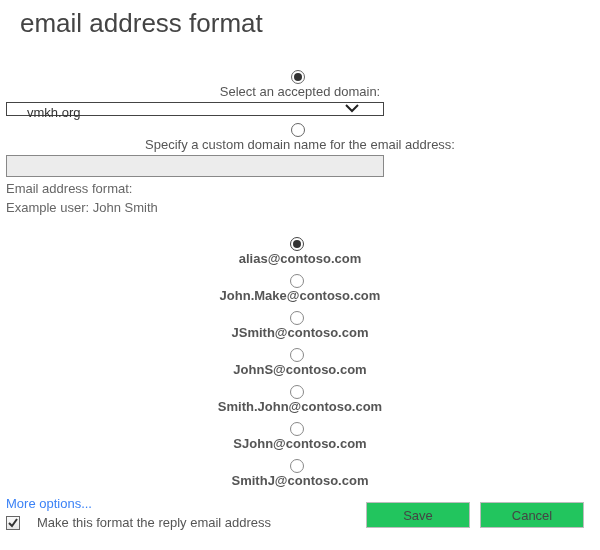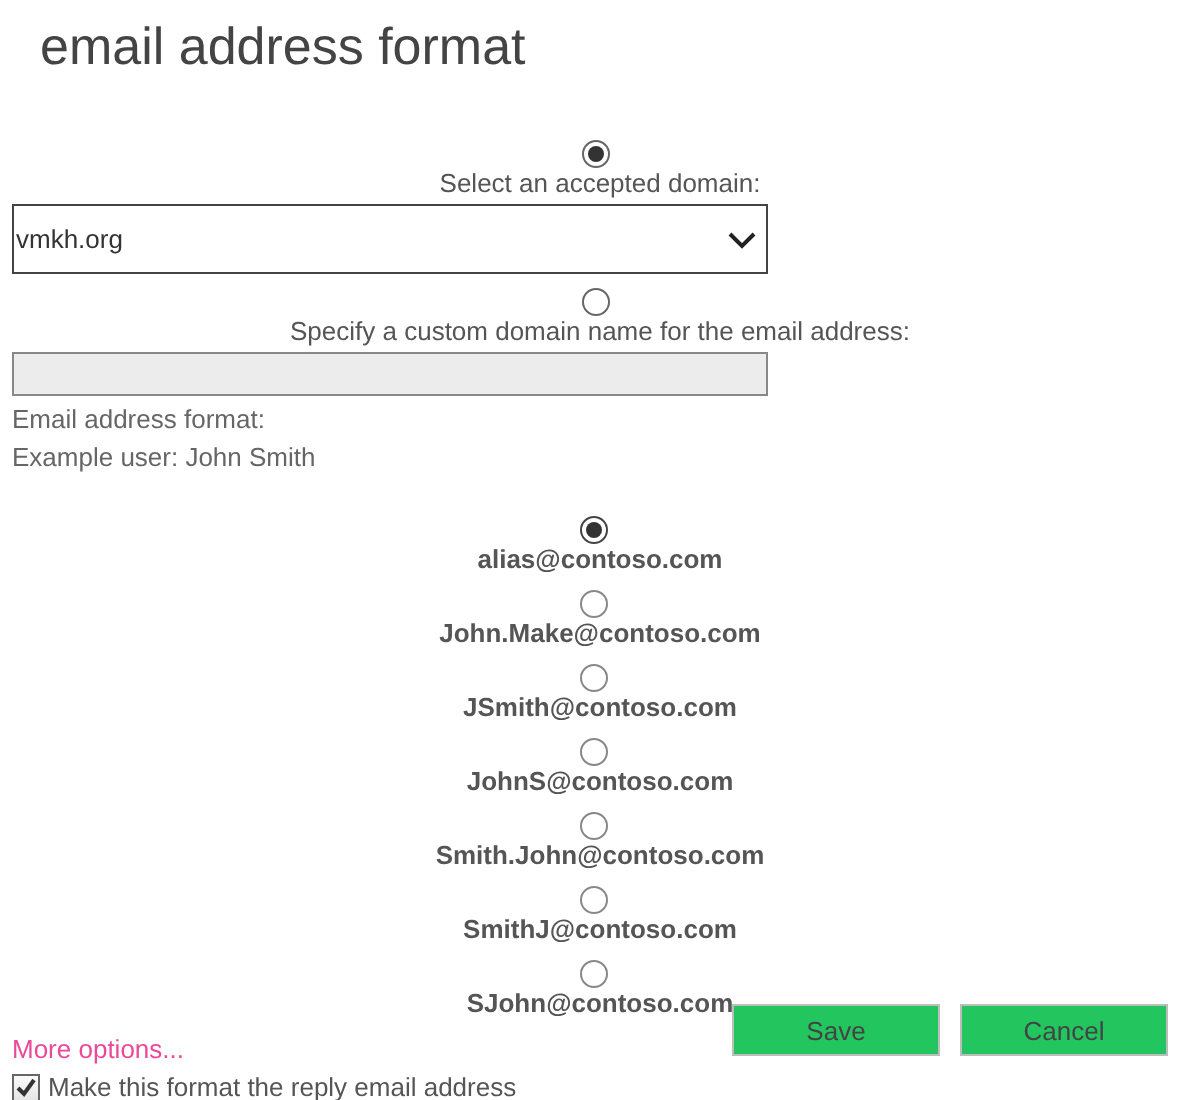"vmkh.org" .select-box { align-items: center -> flex-start; height: 35px -> 14px; padding: 0 1px -> 0 20px }
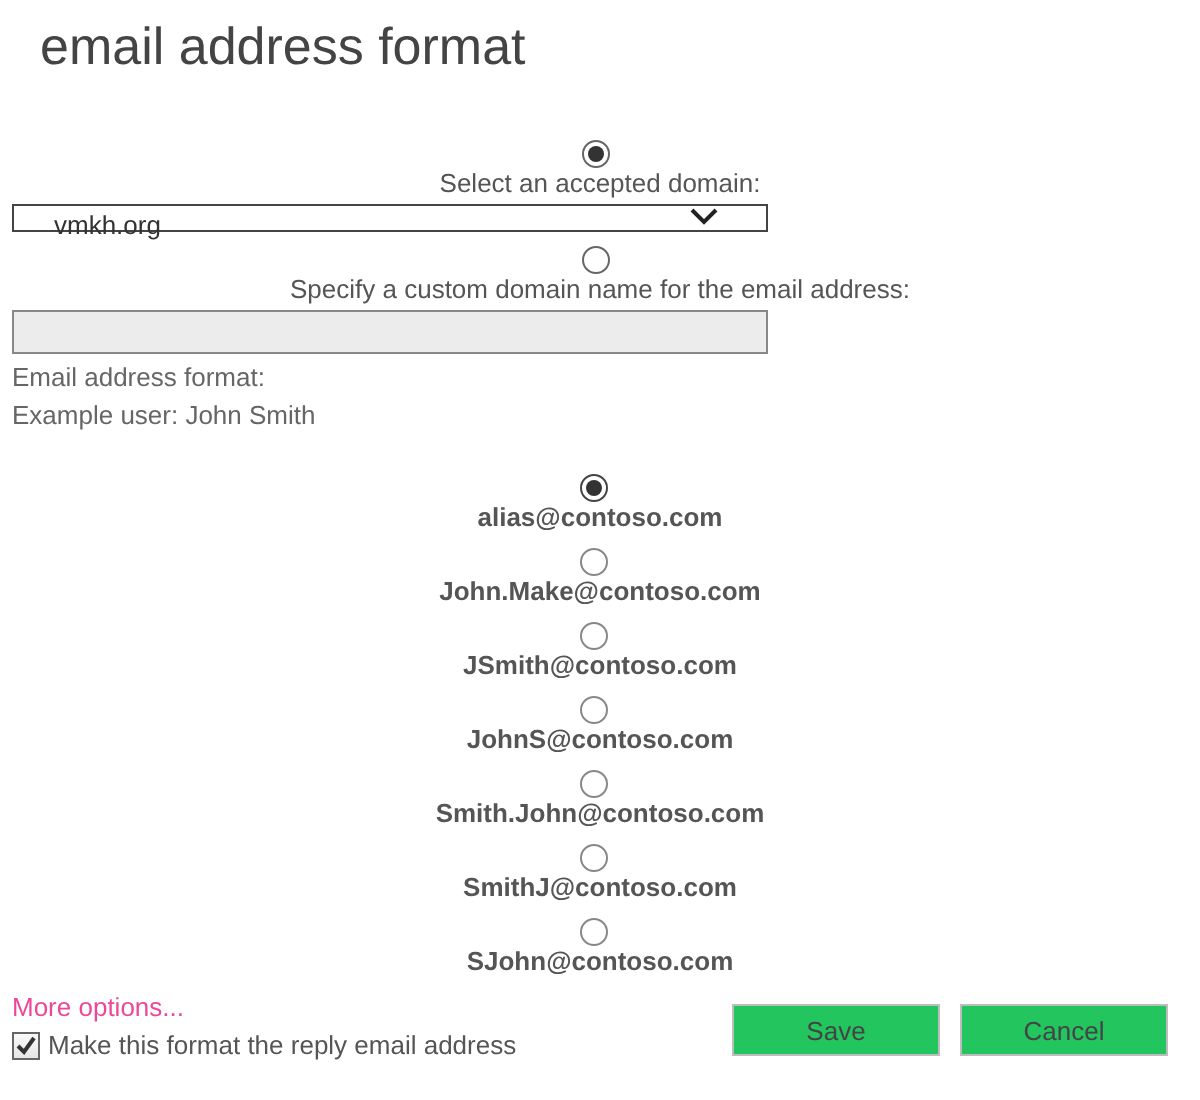"SmithJ@contoso.com" div.row { order: before "SJohn@contoso.com" -> after "SJohn@contoso.com" }
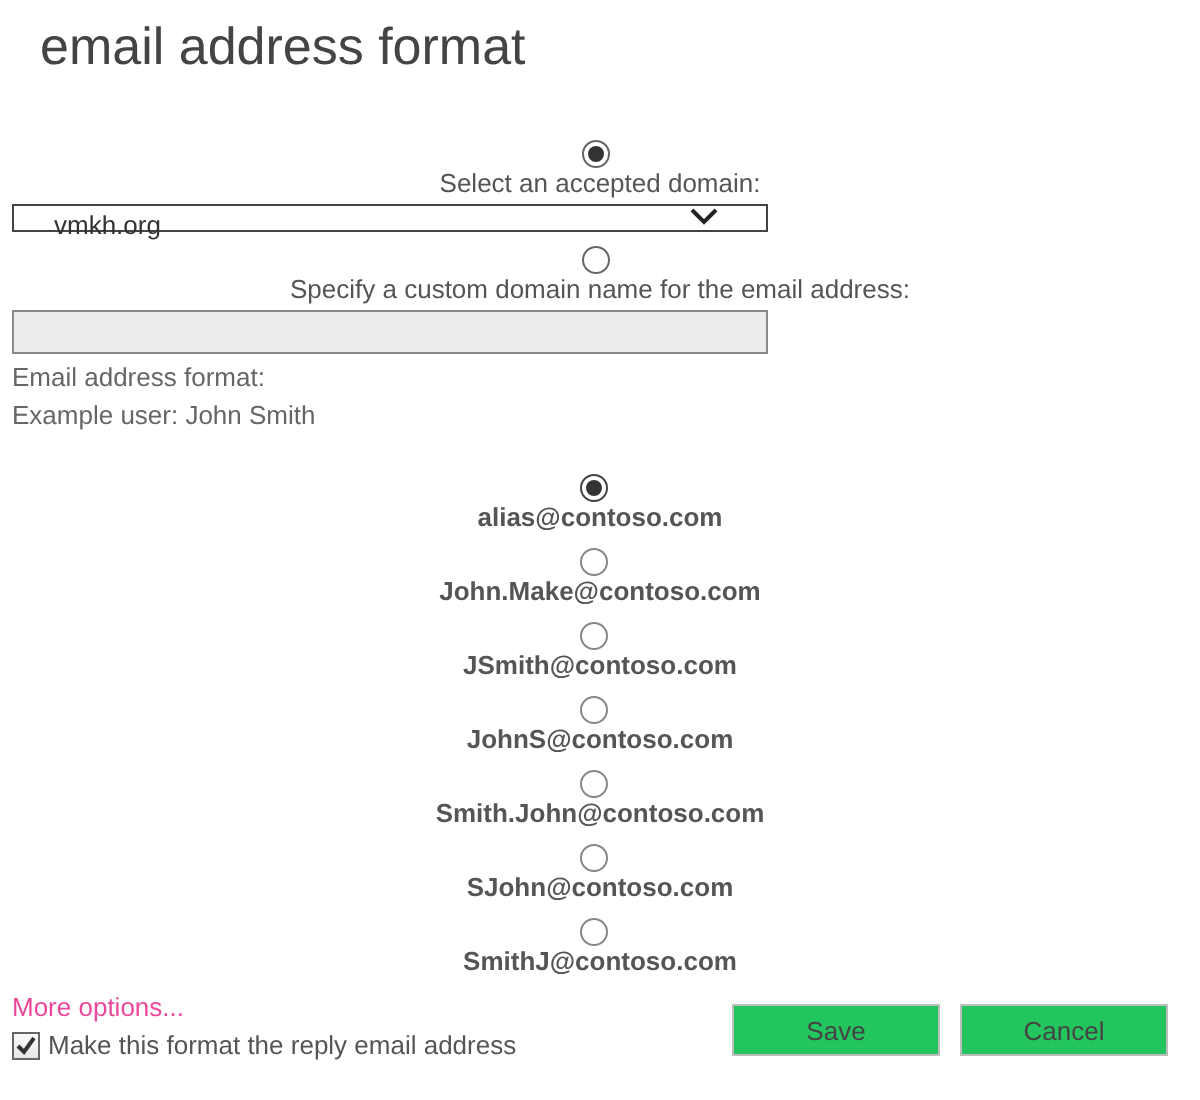"More options..." .link { color: #ec4899 -> #3b82f6 }
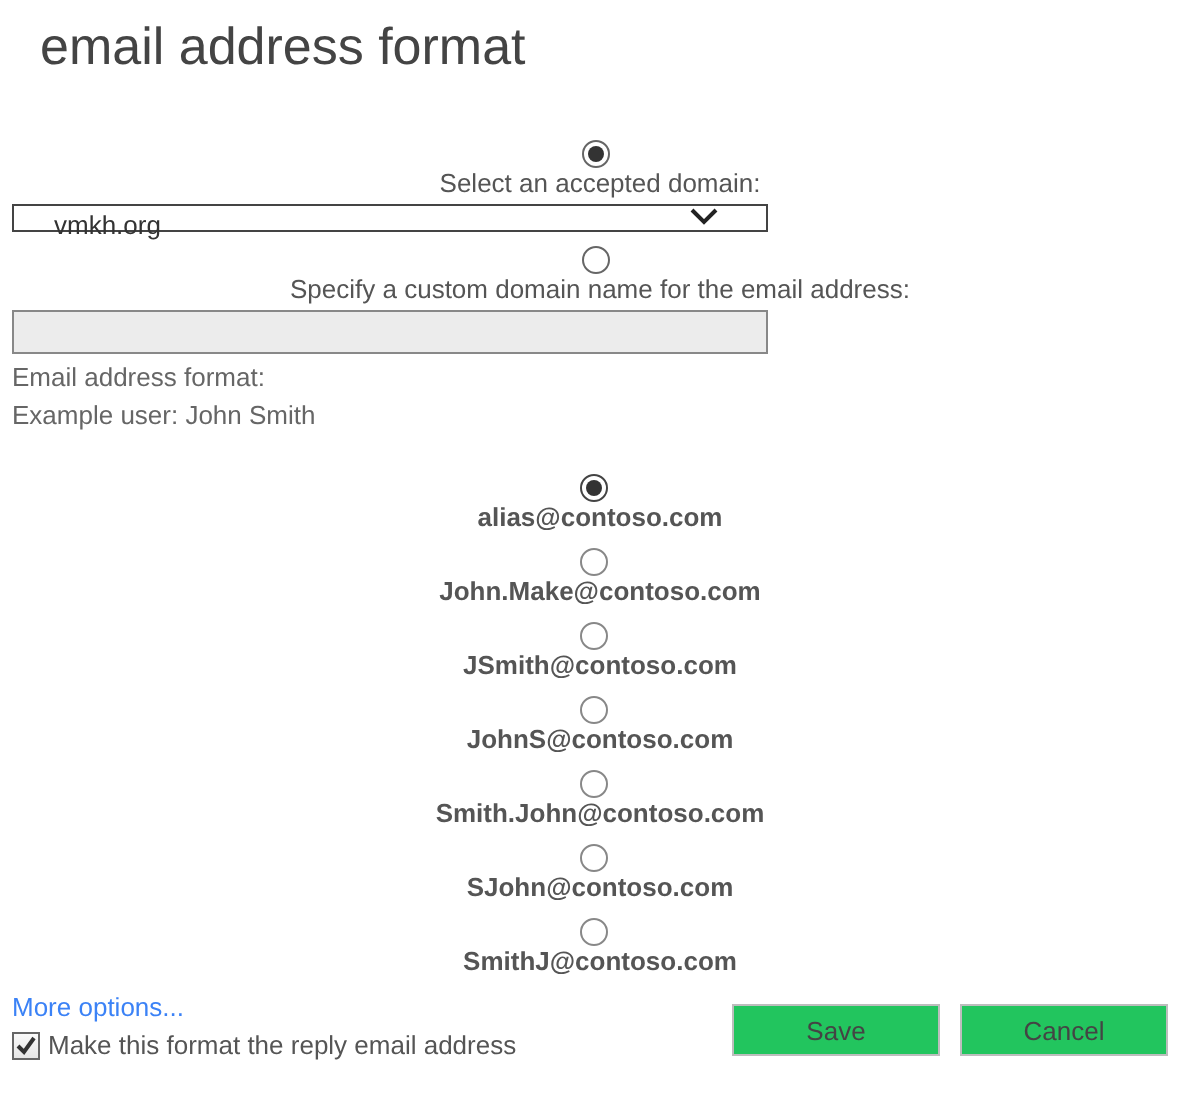"Make this format the reply" .checkbox-row { gap: none -> 13px }
